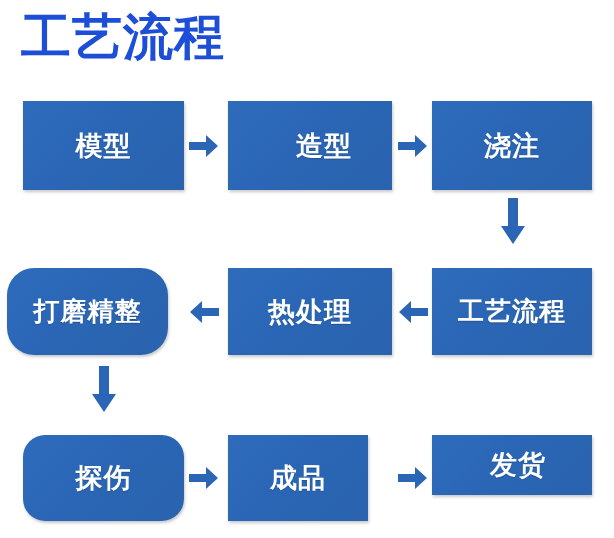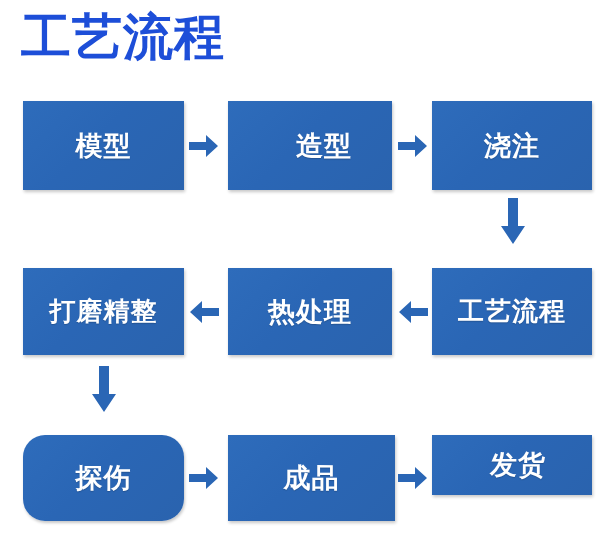"打磨精整" div.node { border-radius: none -> 27px; left: 23px -> 7px }
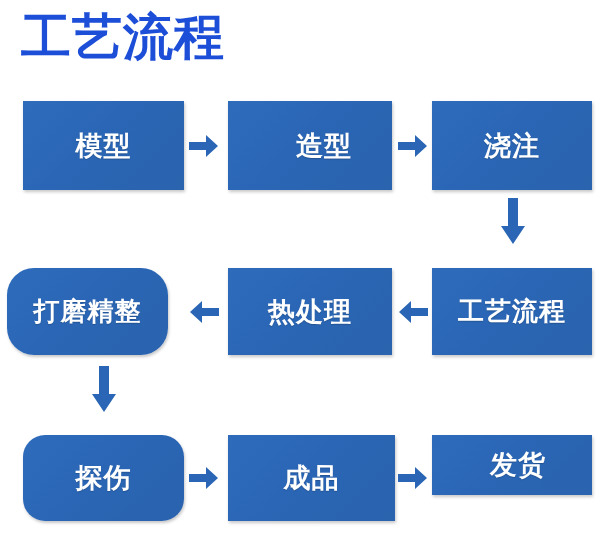"成品" div.node { width: 167px -> 140px }
